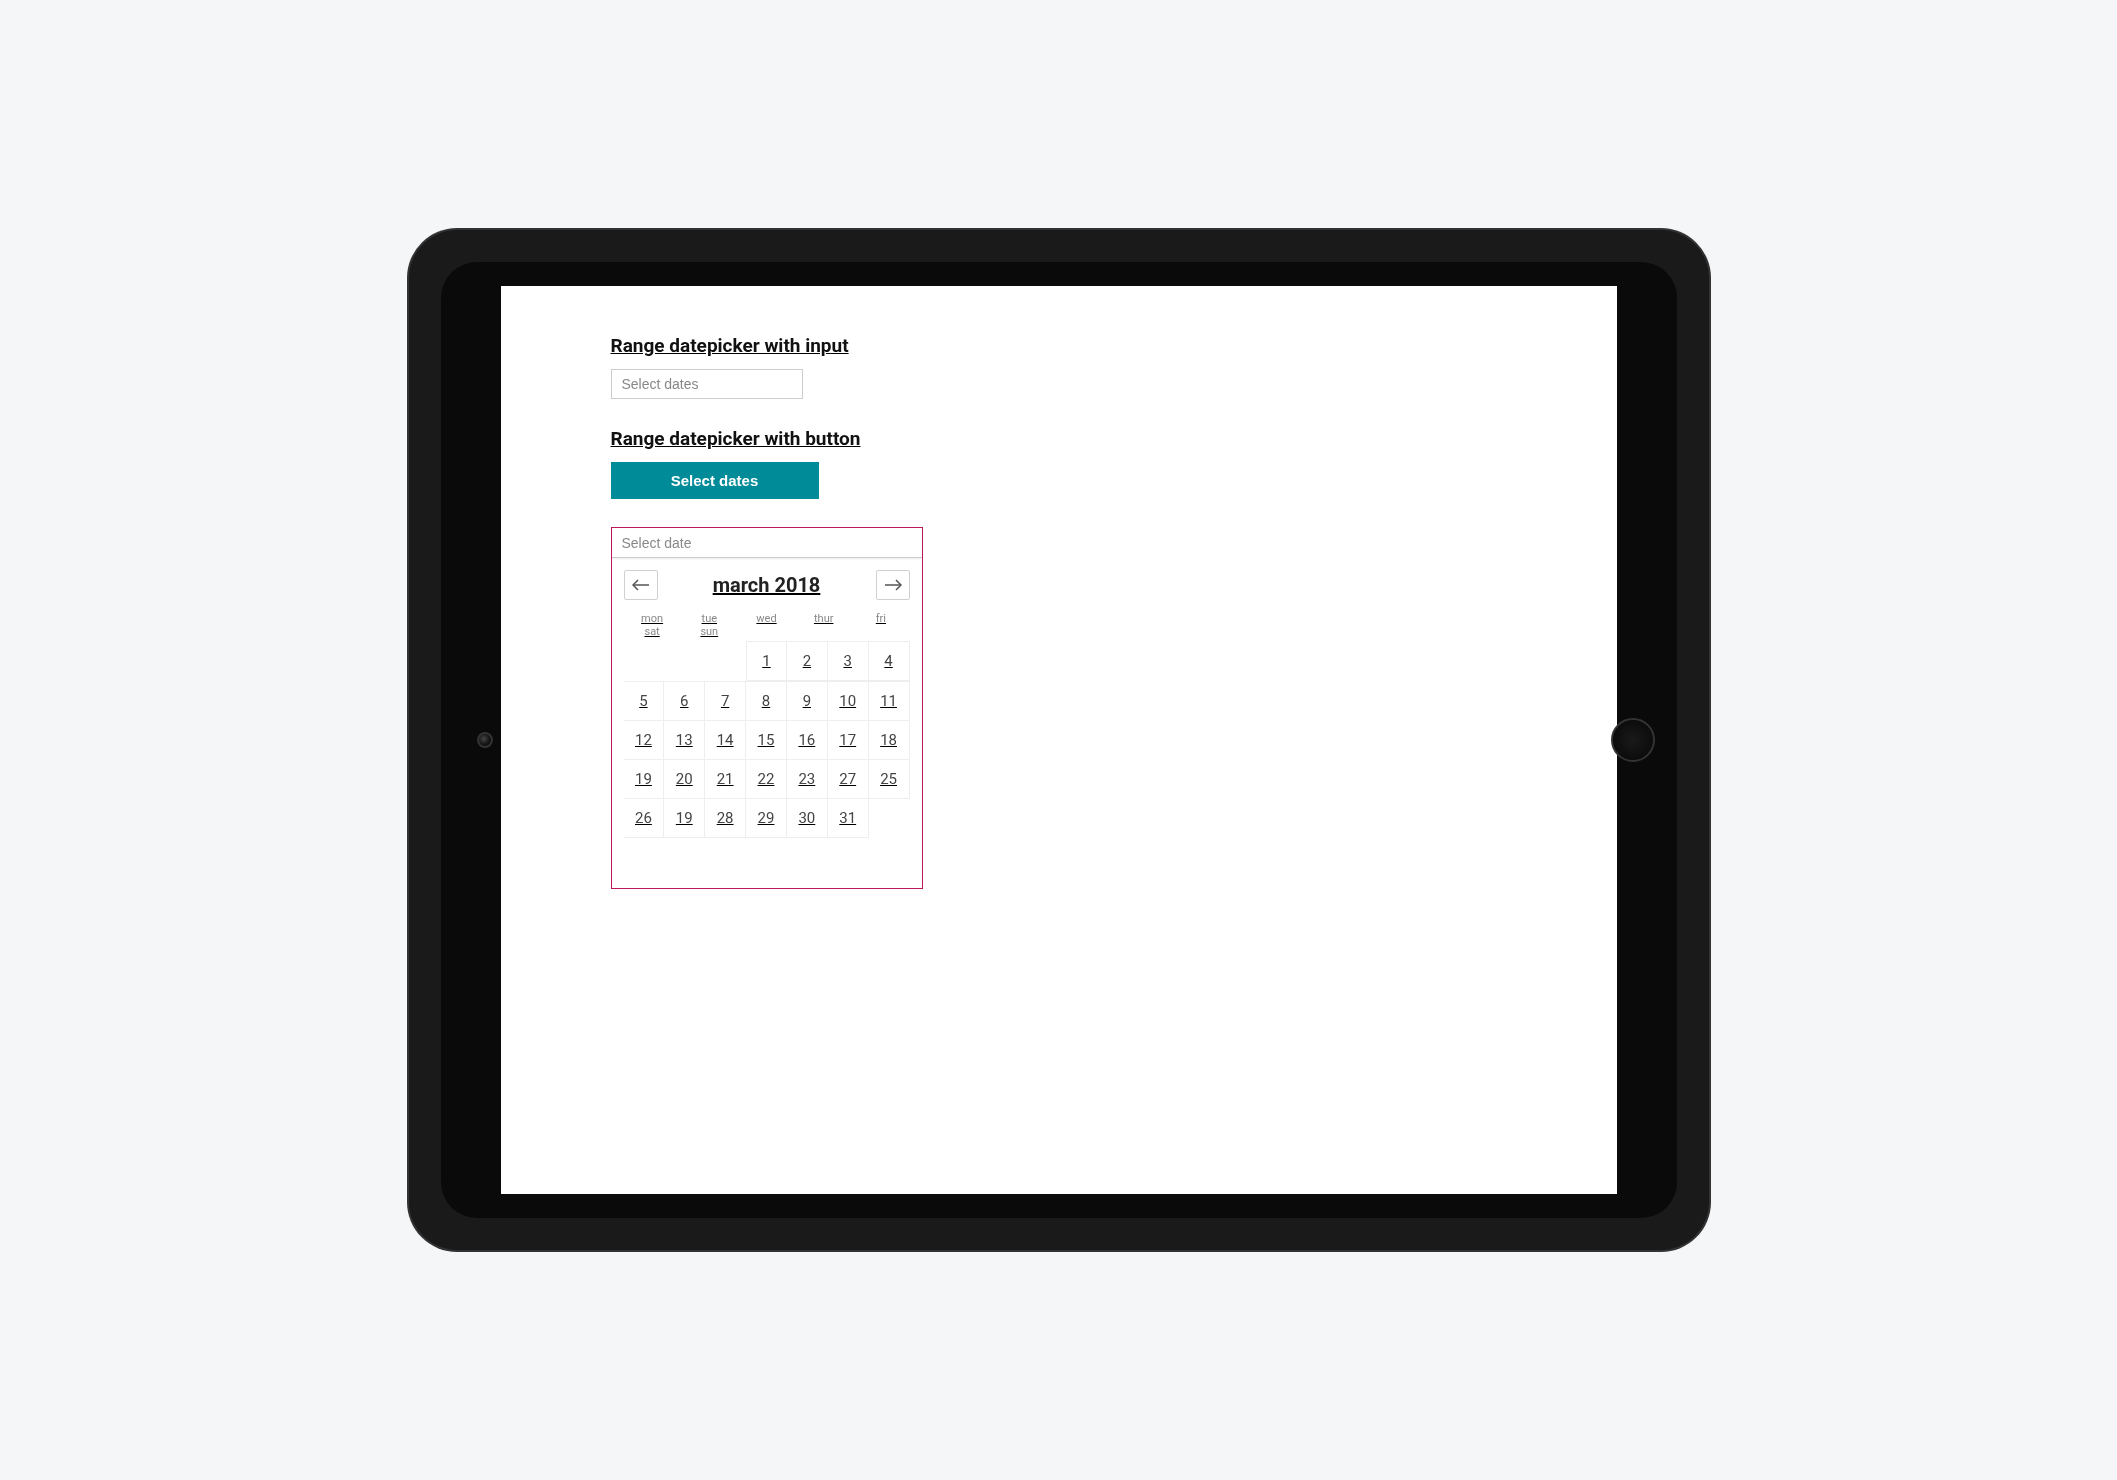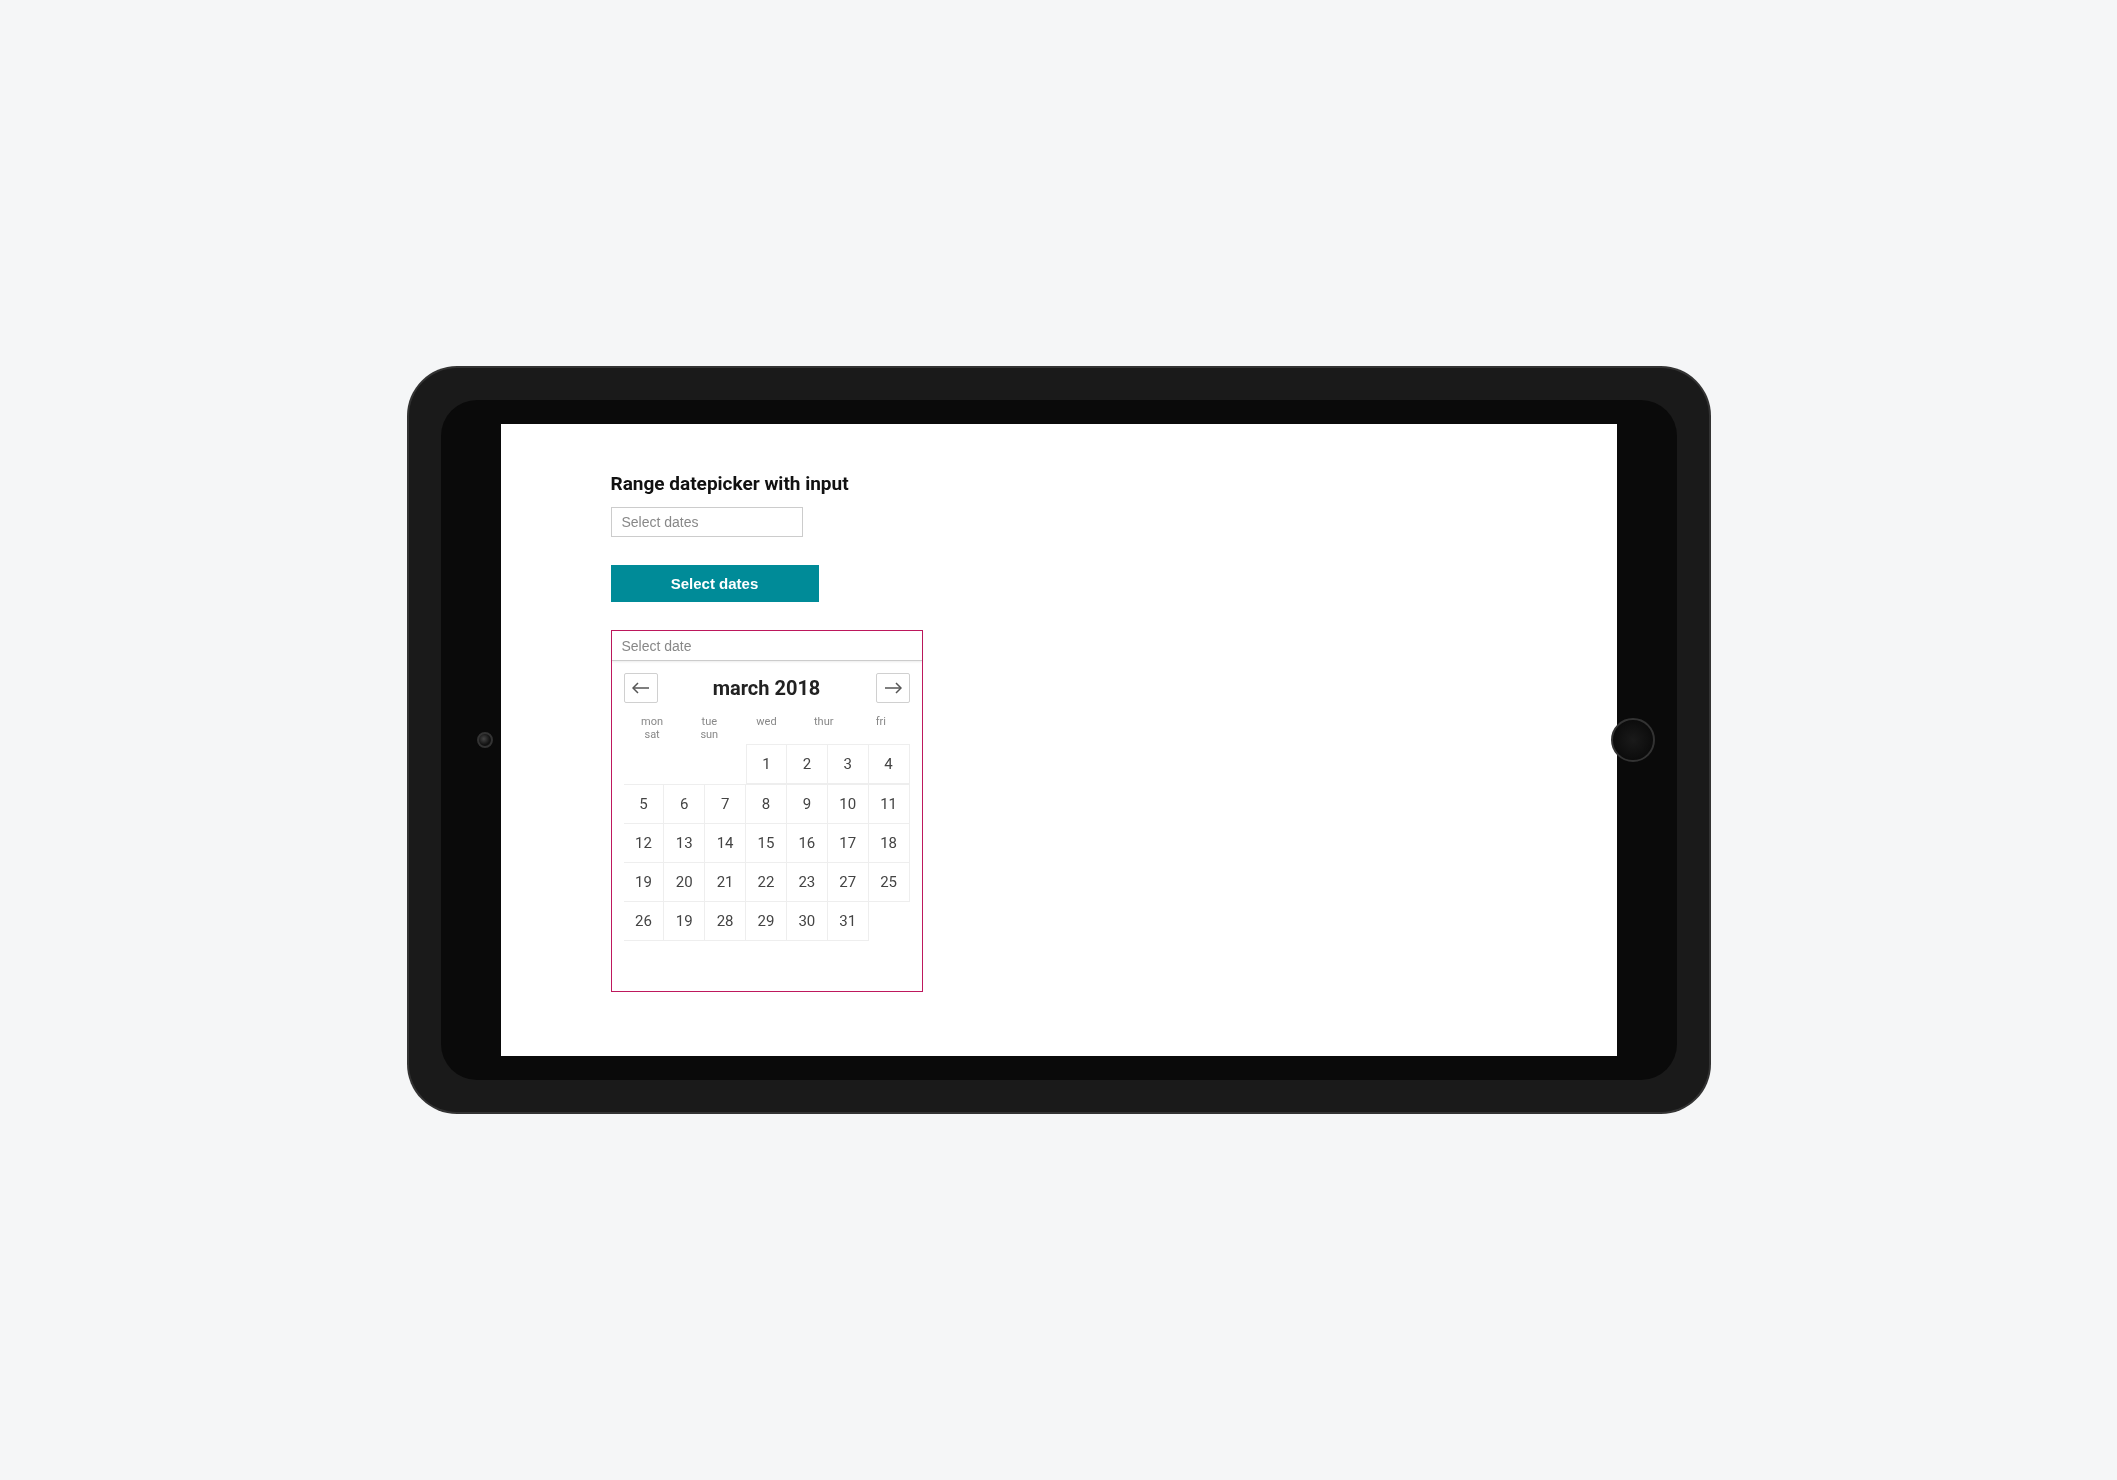"Range datepicker with input" .screen { height: 632px -> 908px; text-decoration: none -> underline }
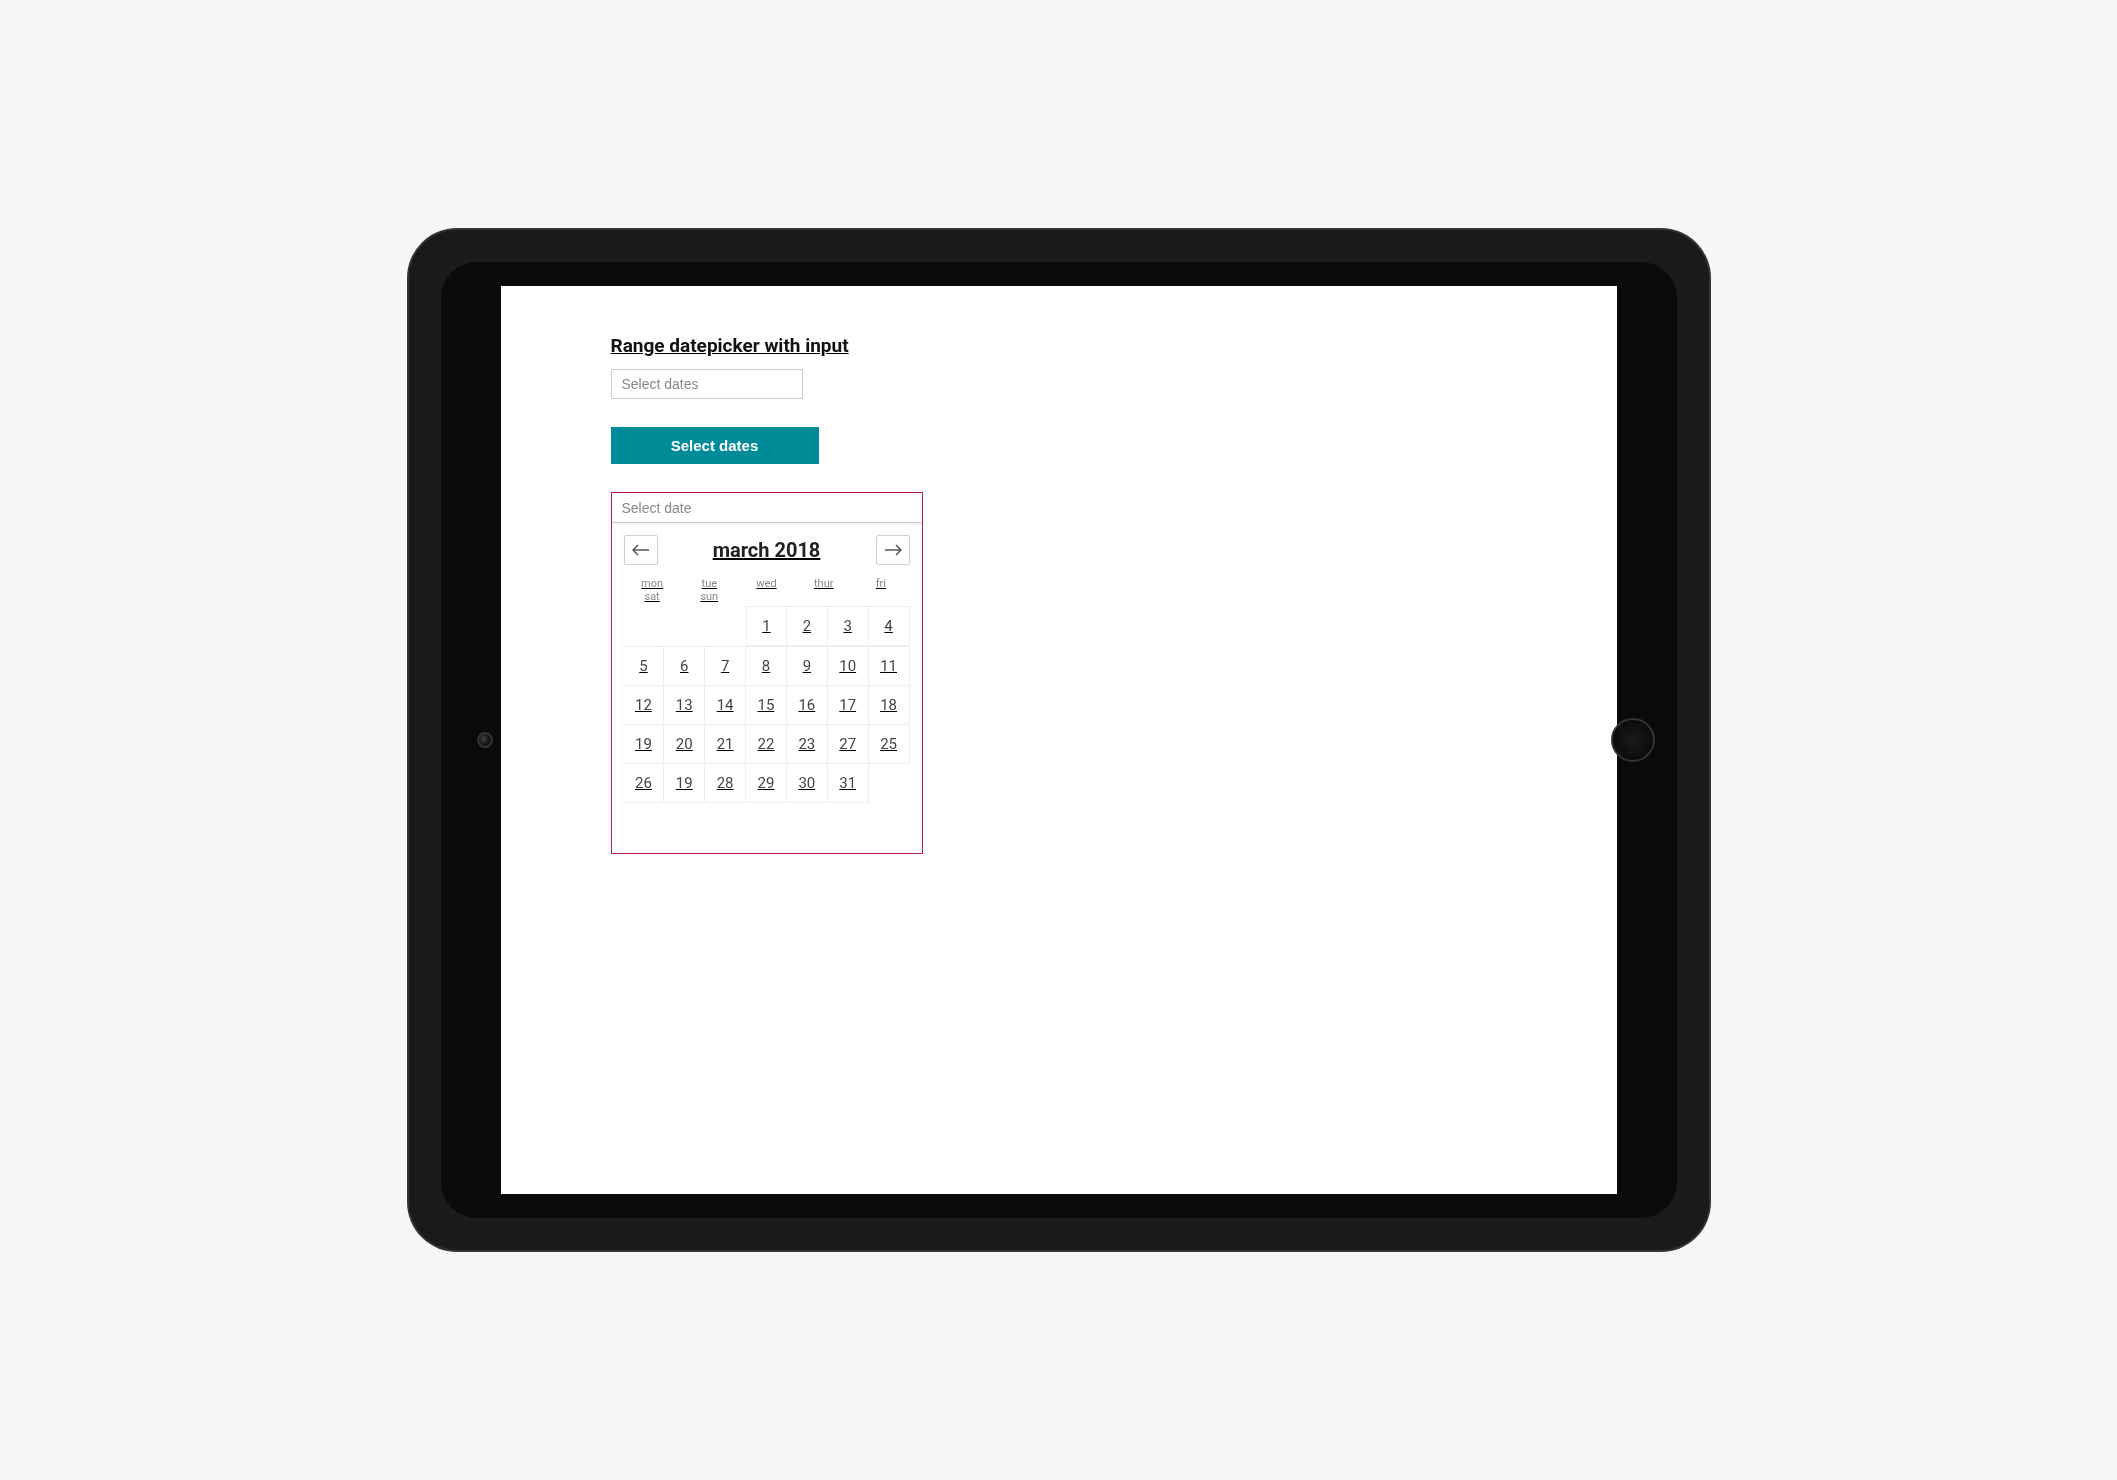"Range datepicker with button" h3.section-title { html: none -> <h3>Range datepicker with button</h3> }
